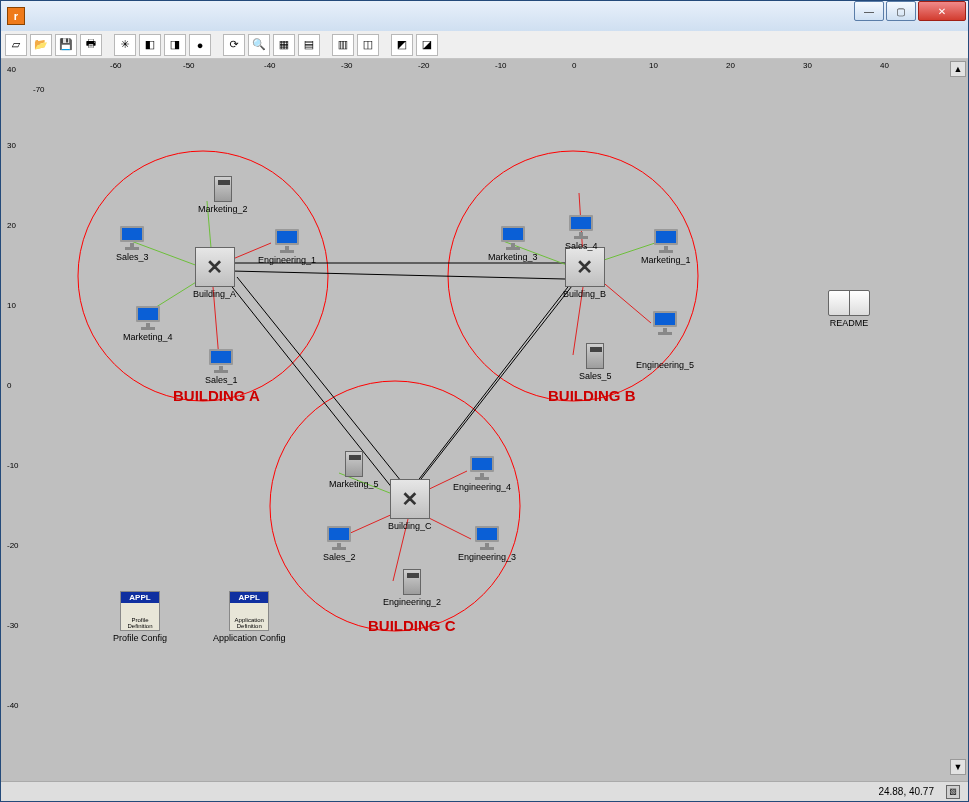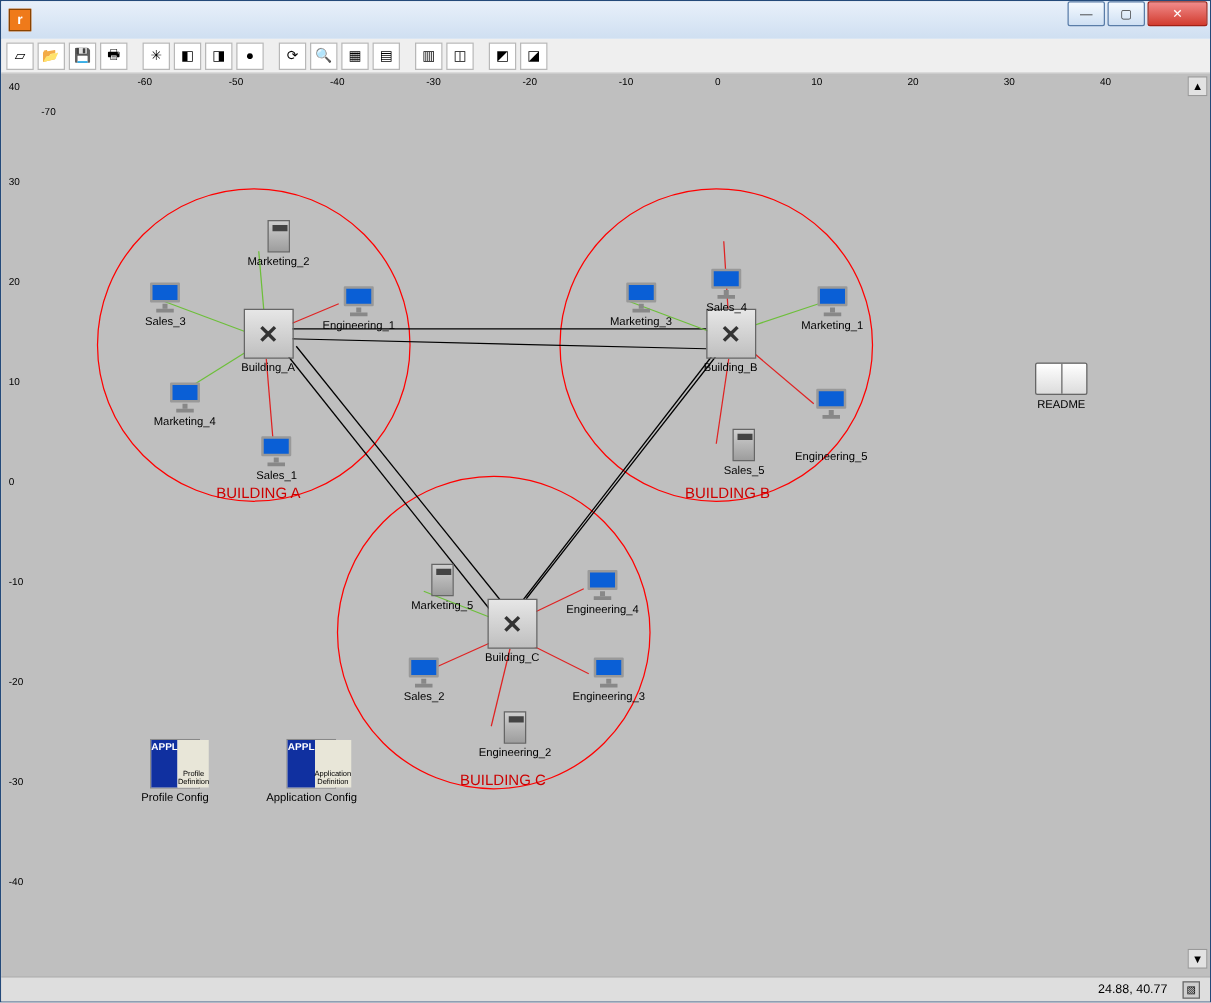"BUILDING A" .b-label { font-size: 12px -> 15px; font-weight: normal -> bold }
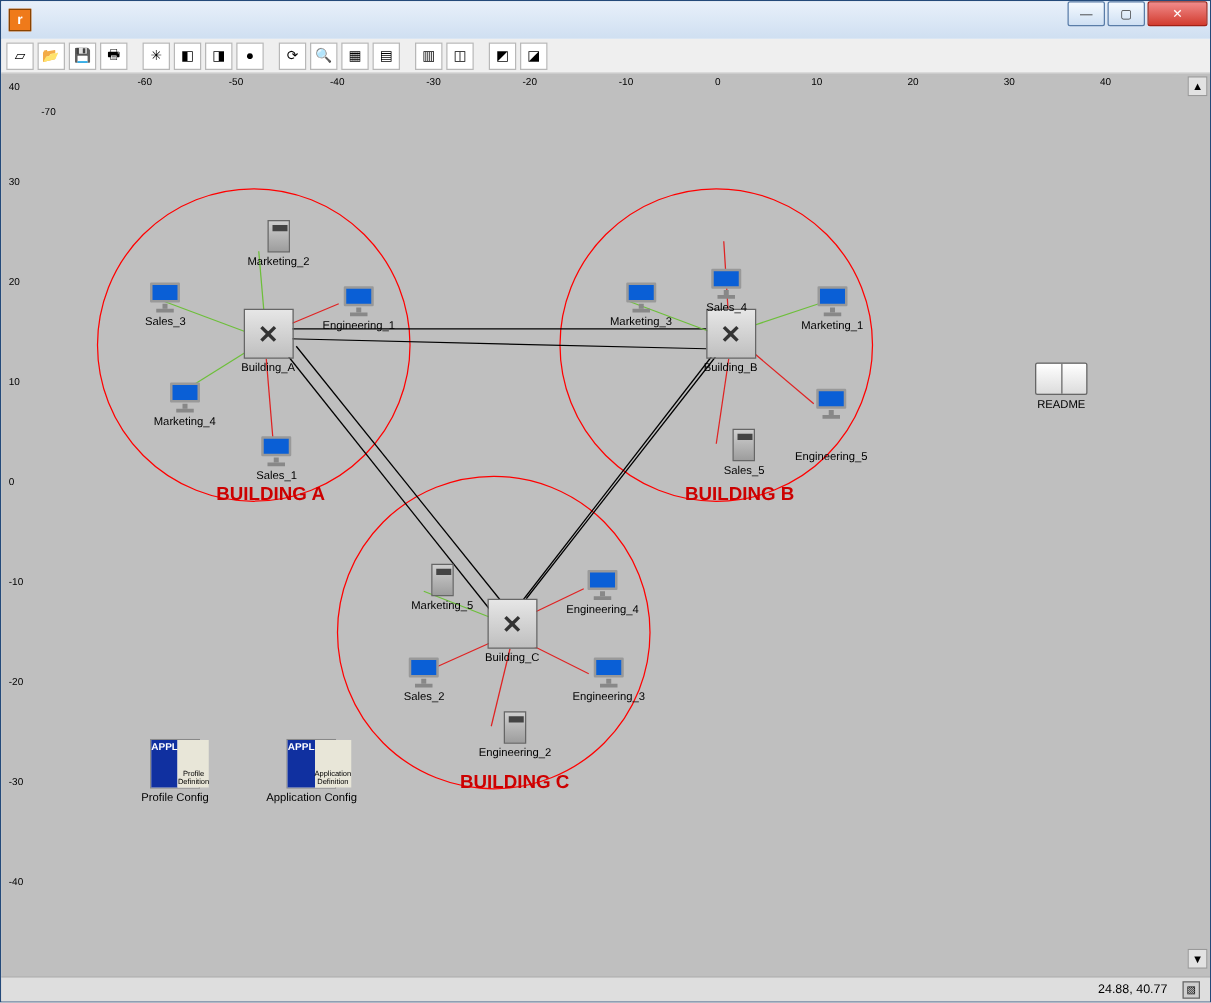"APPL" .appl-icon { flex-direction: row -> column }
